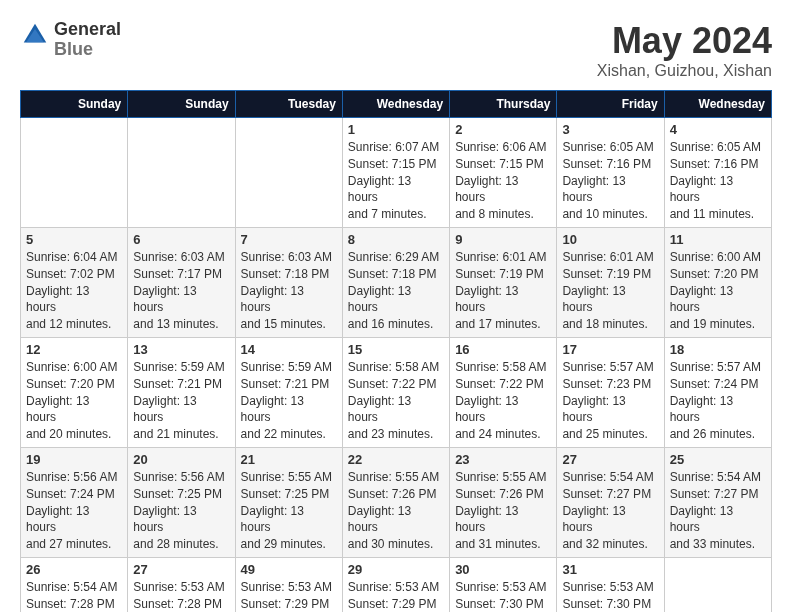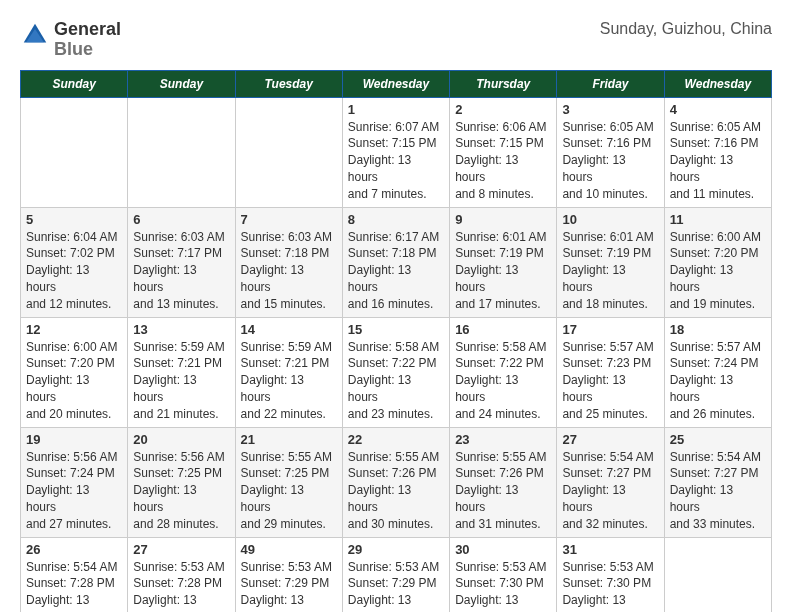"May 2024" div.month-title { html: none -> <div>May 2024</div> }
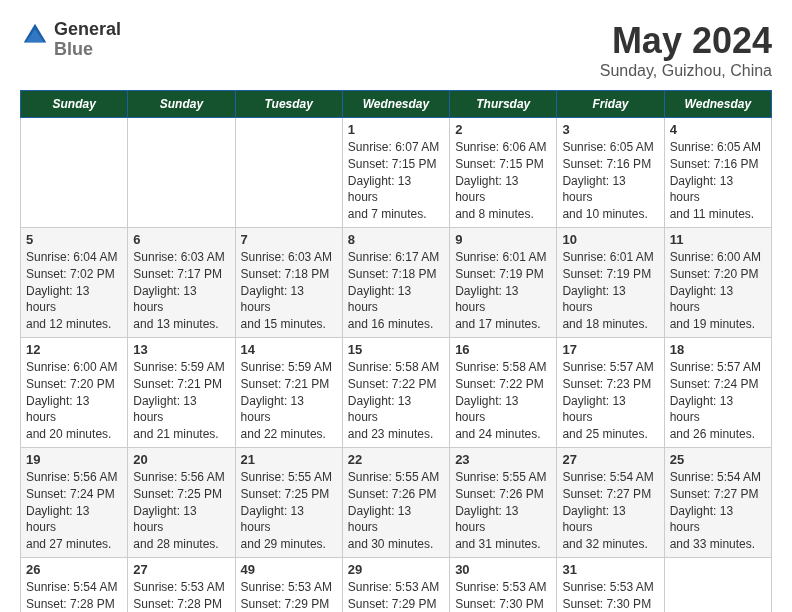"Sunday, Guizhou, China" div.location { text: Sunday, Guizhou, China -> Xishan, Guizhou, Xishan }
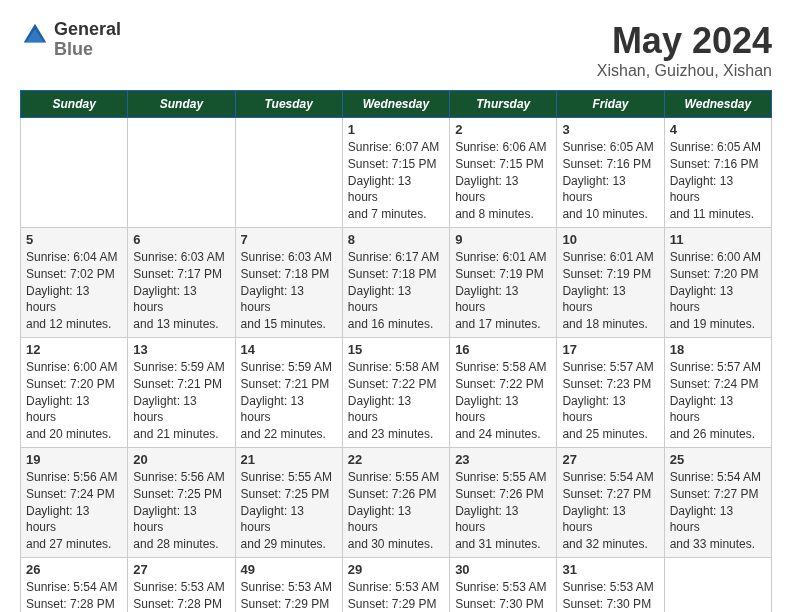"Sunday" .calendar-table th { background-color: #14532d -> #0f172a; font-style: italic -> none; text-align: center -> right }
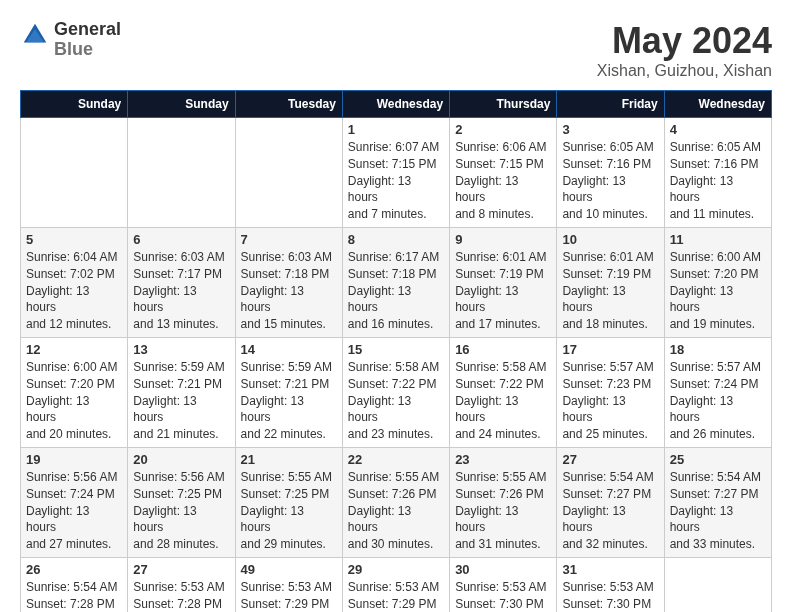"Sunrise: 6:17 AM" div.day-info { text: 6:17 -> 6:29 }
